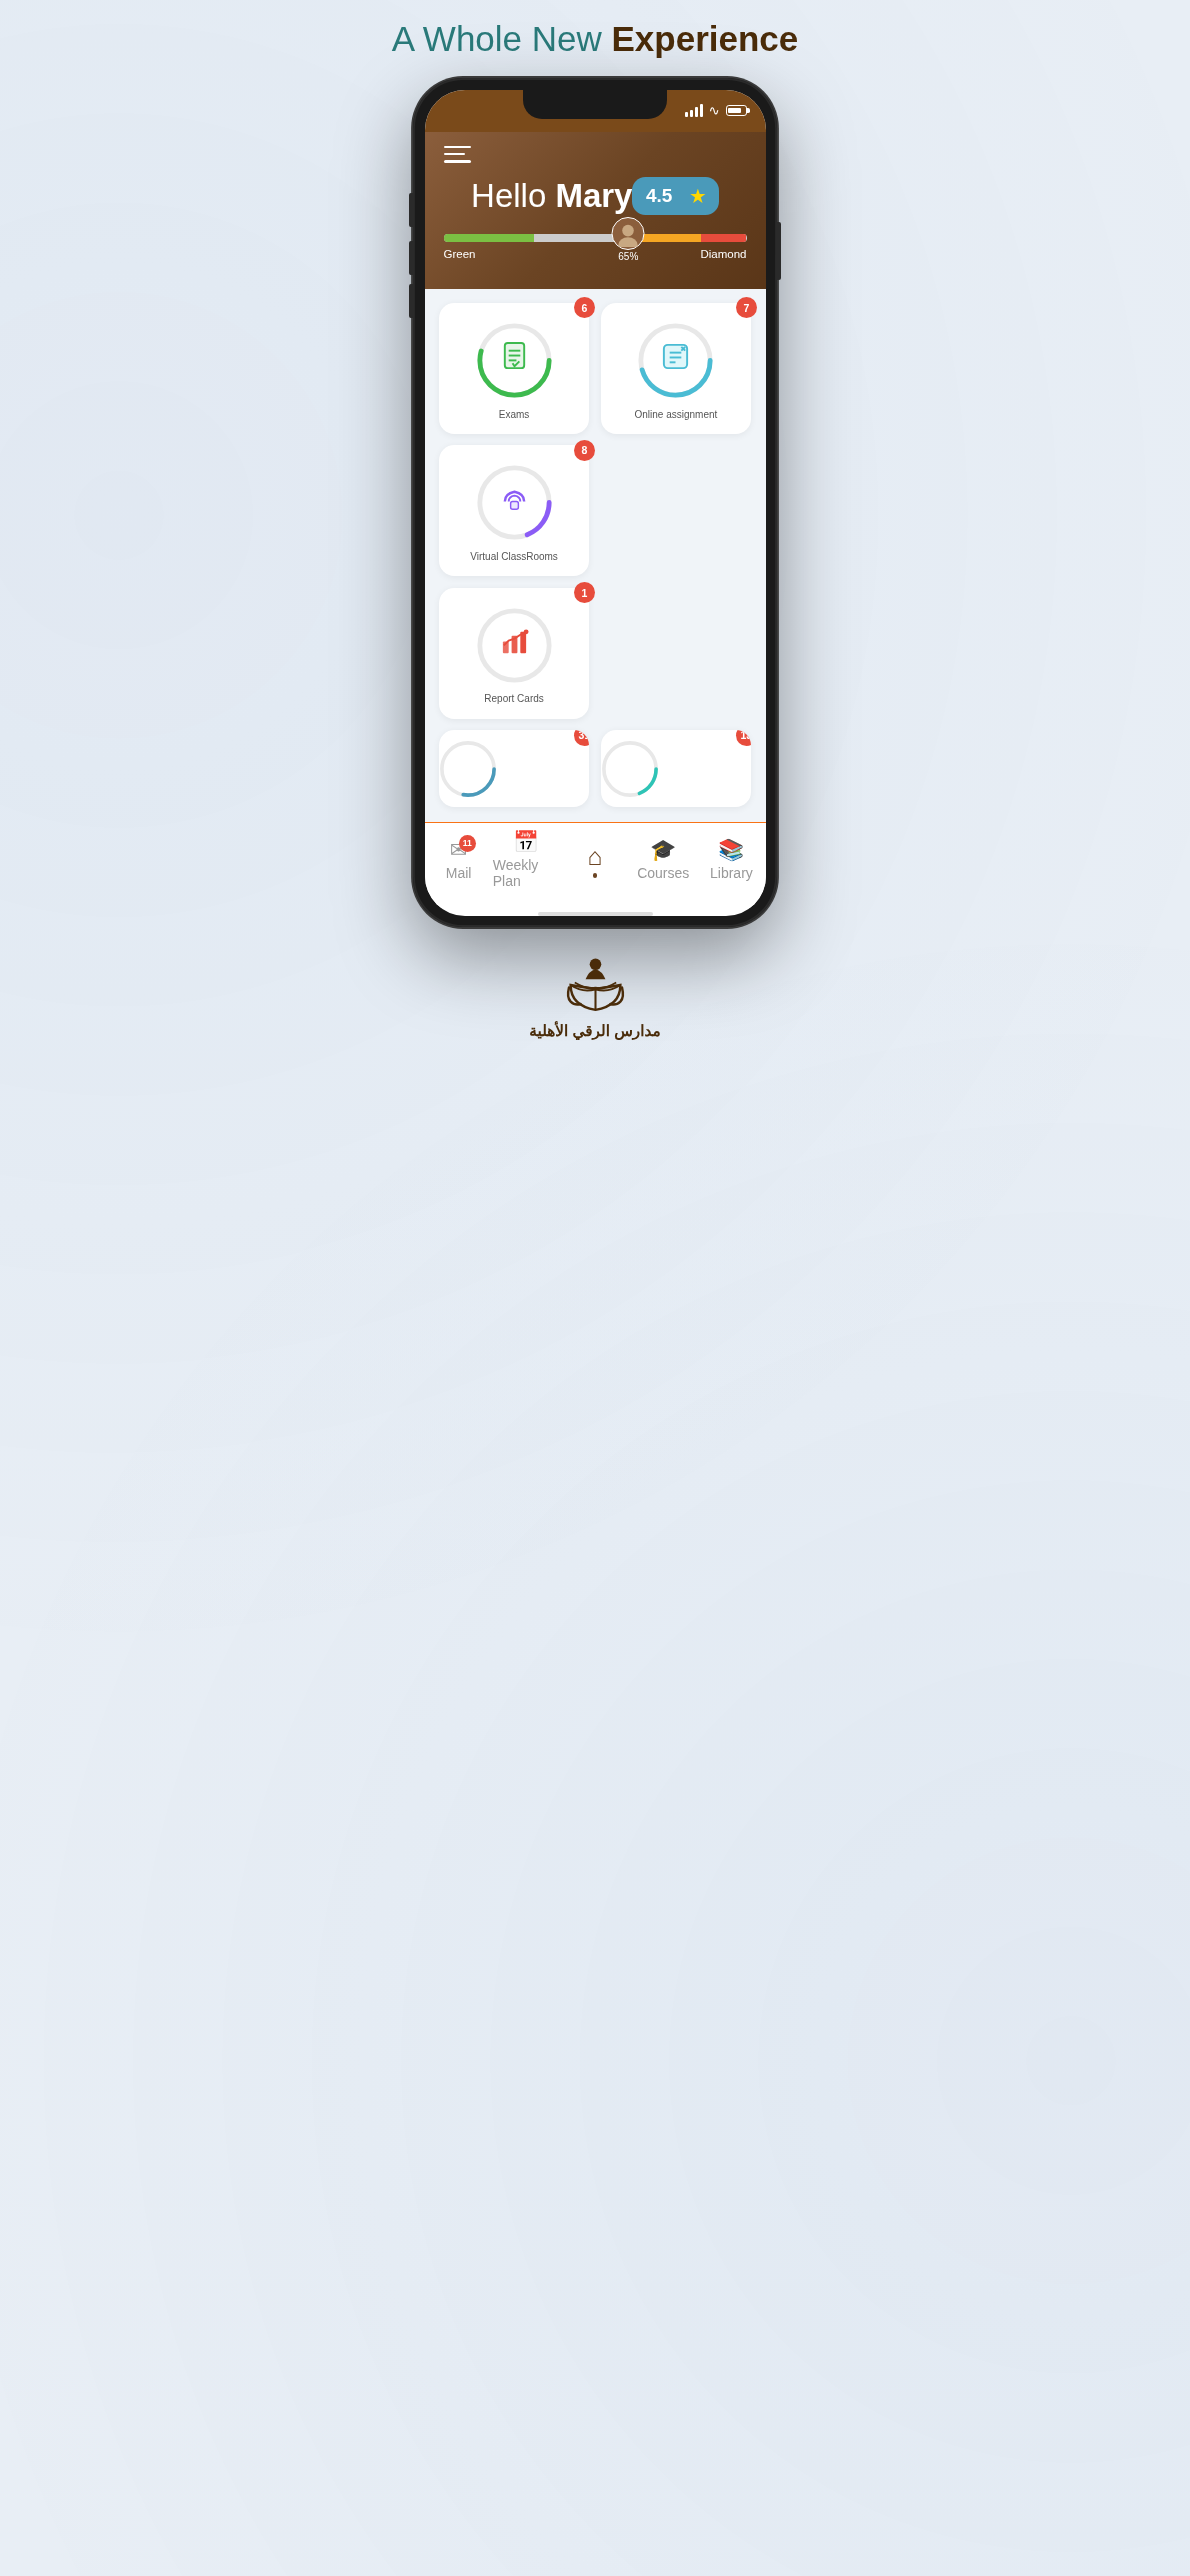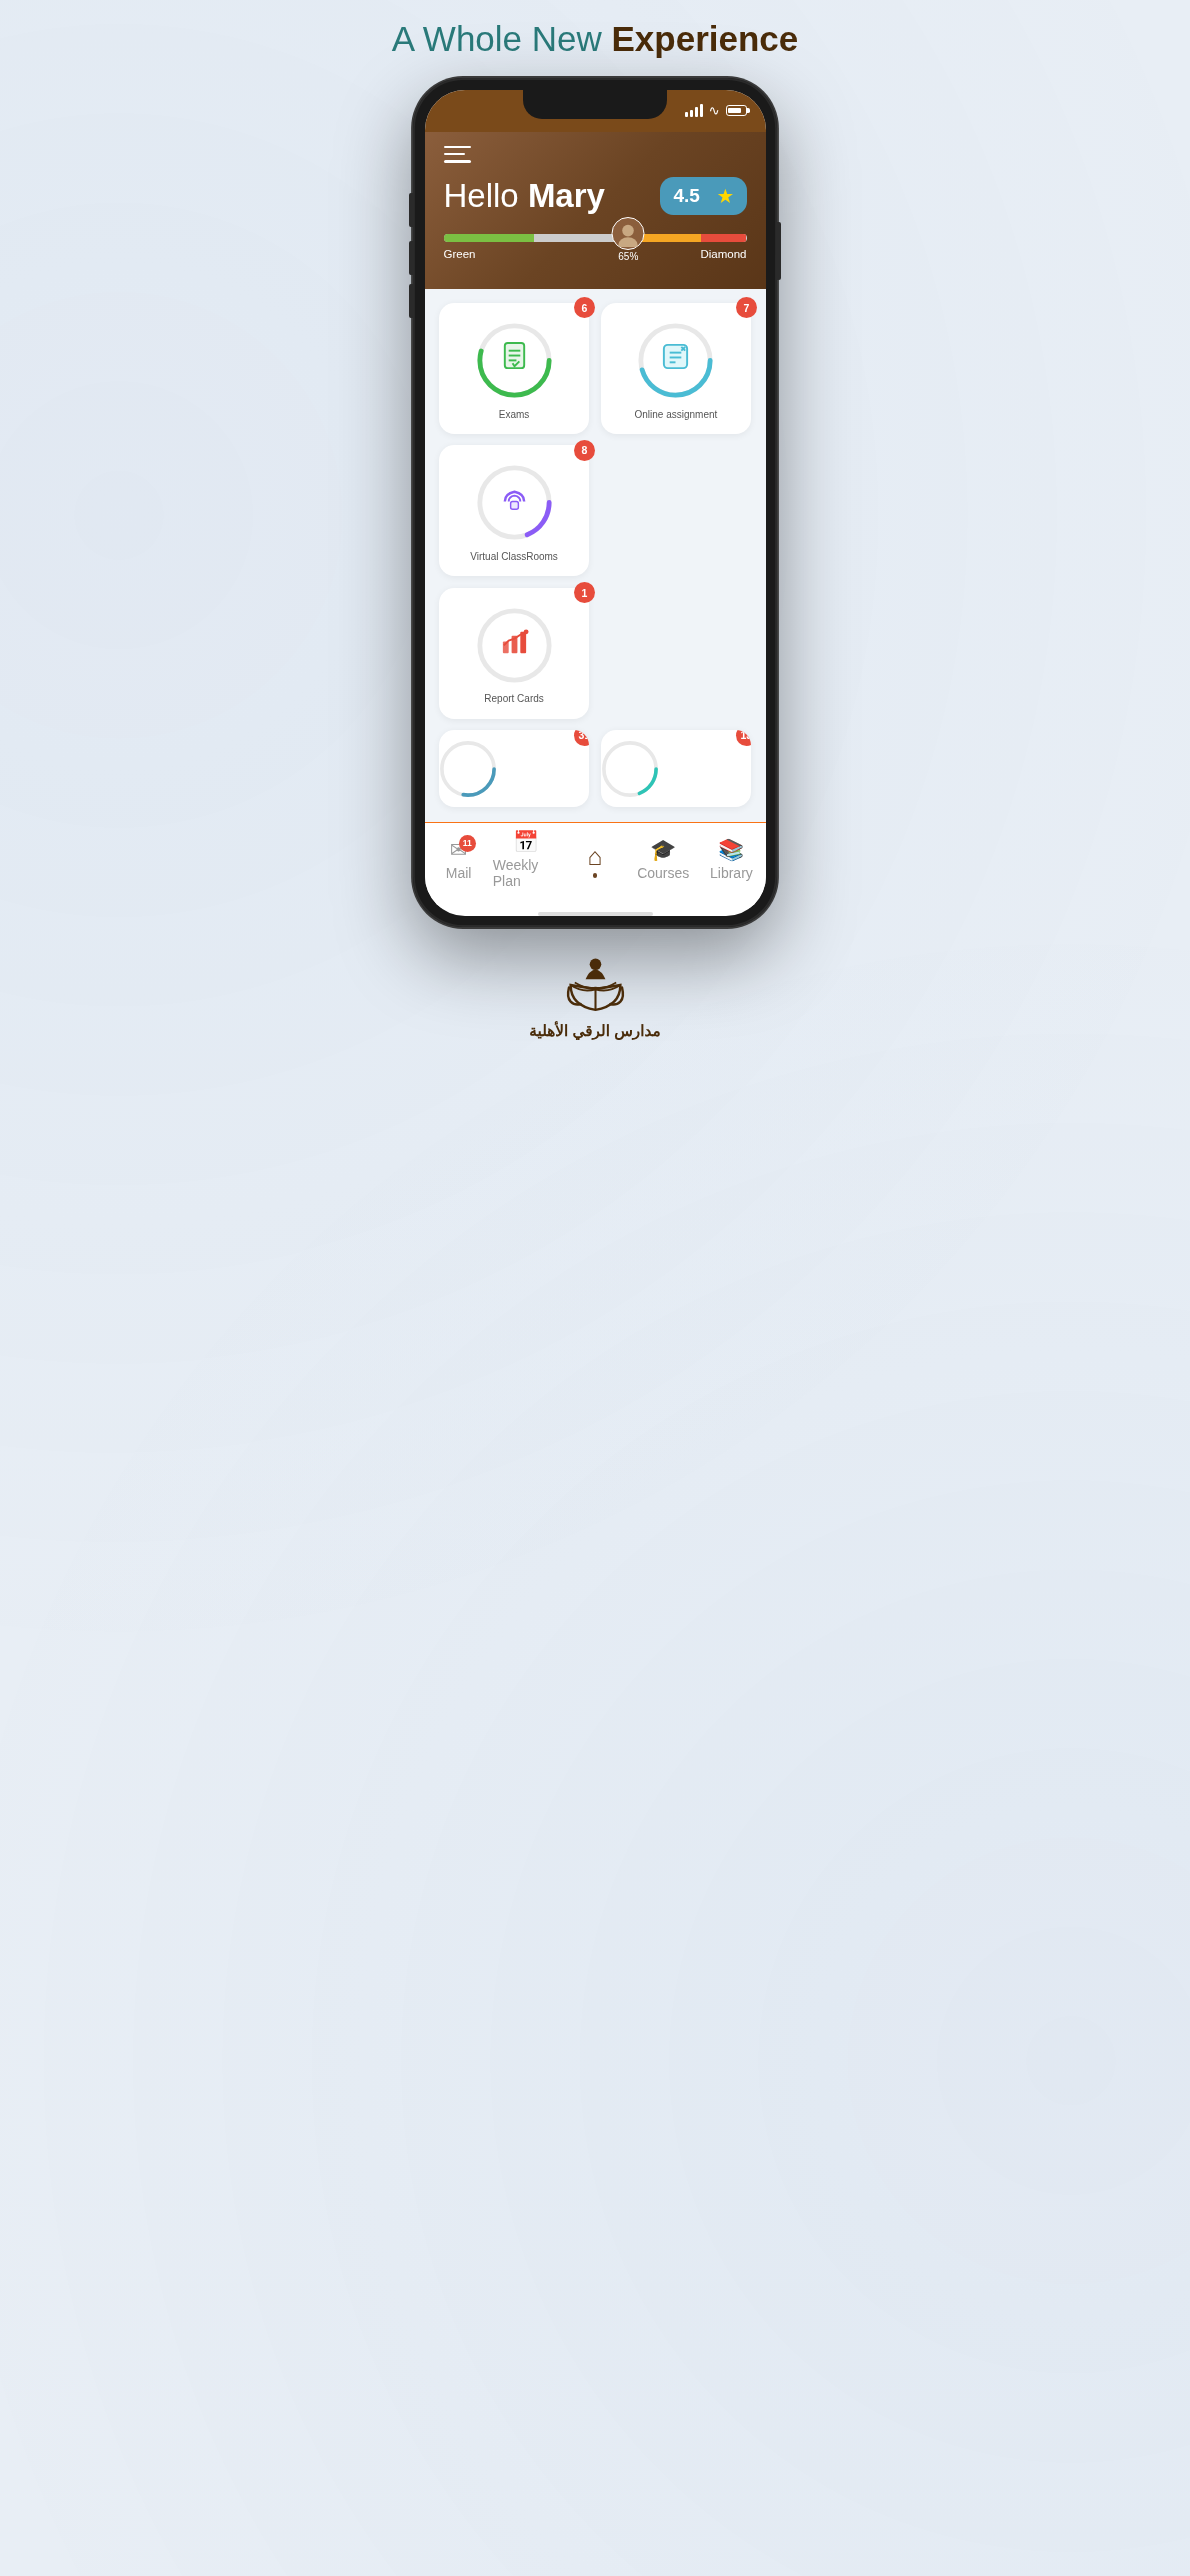"Hello Mary" .header-top { justify-content: space-between -> center }
